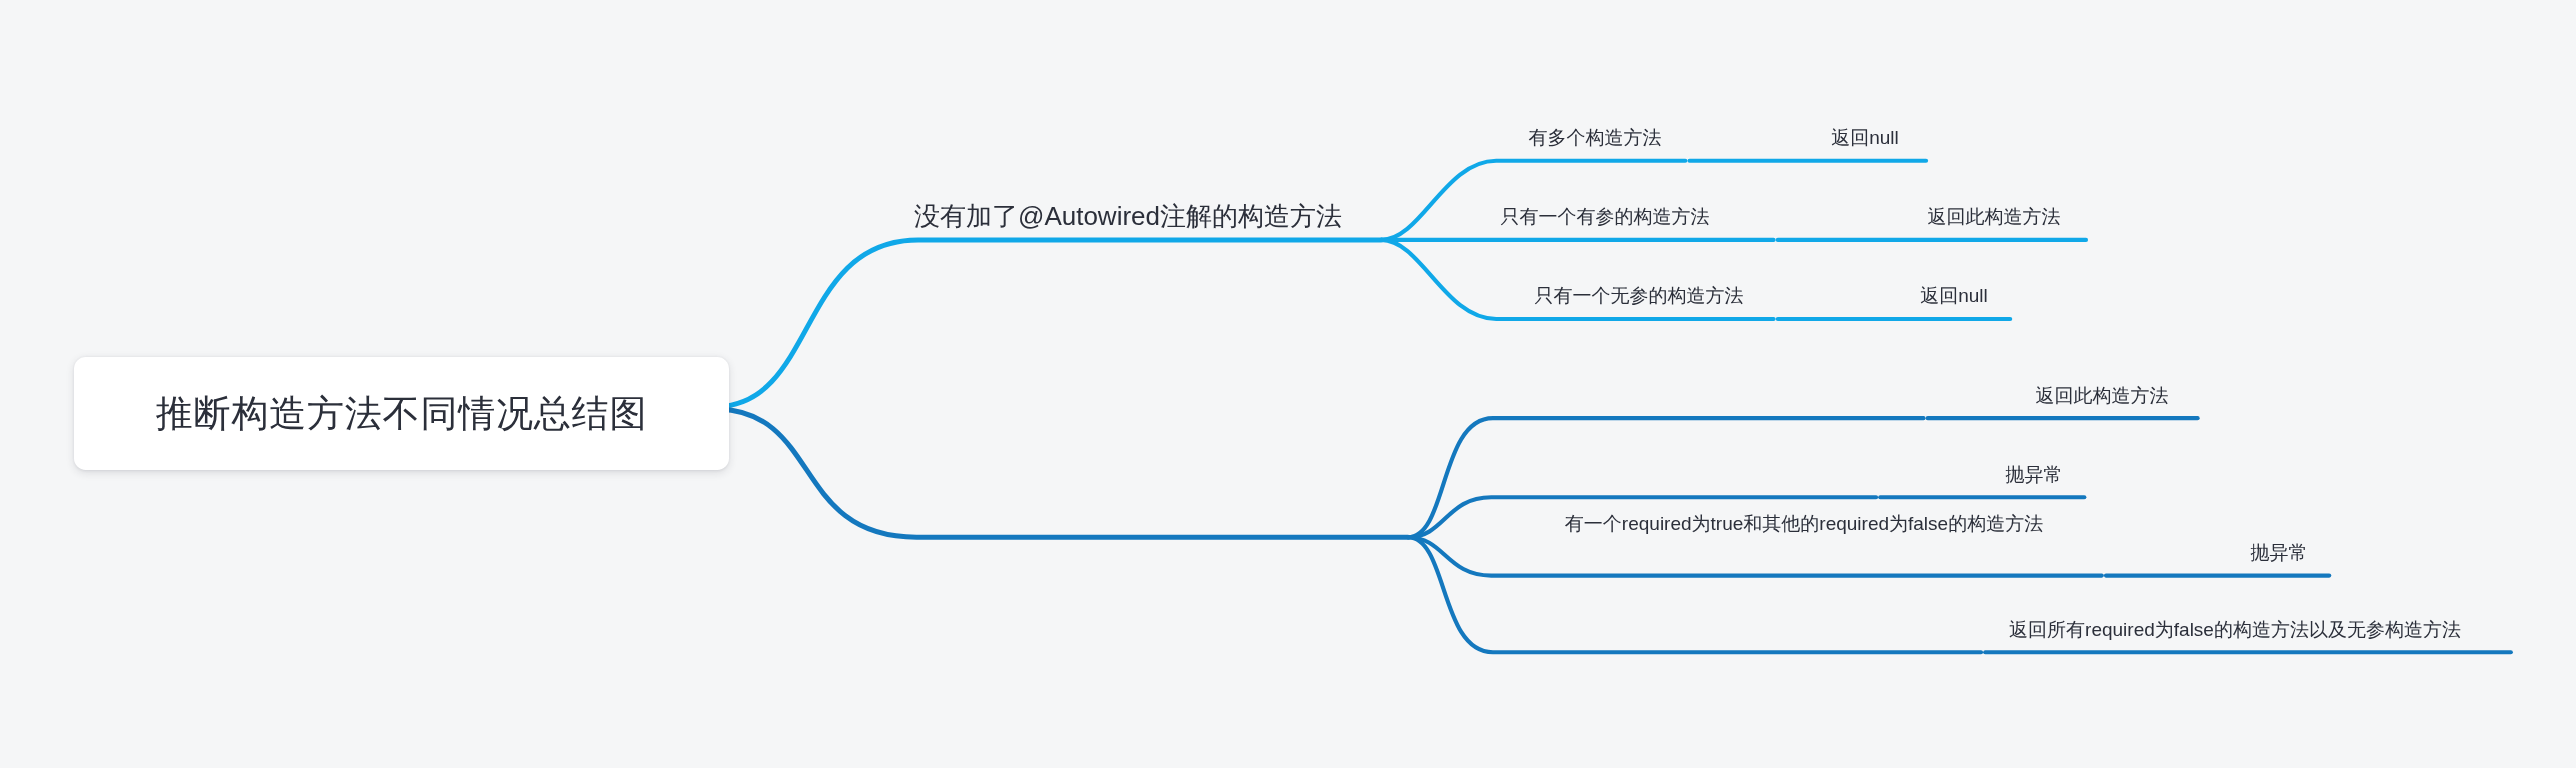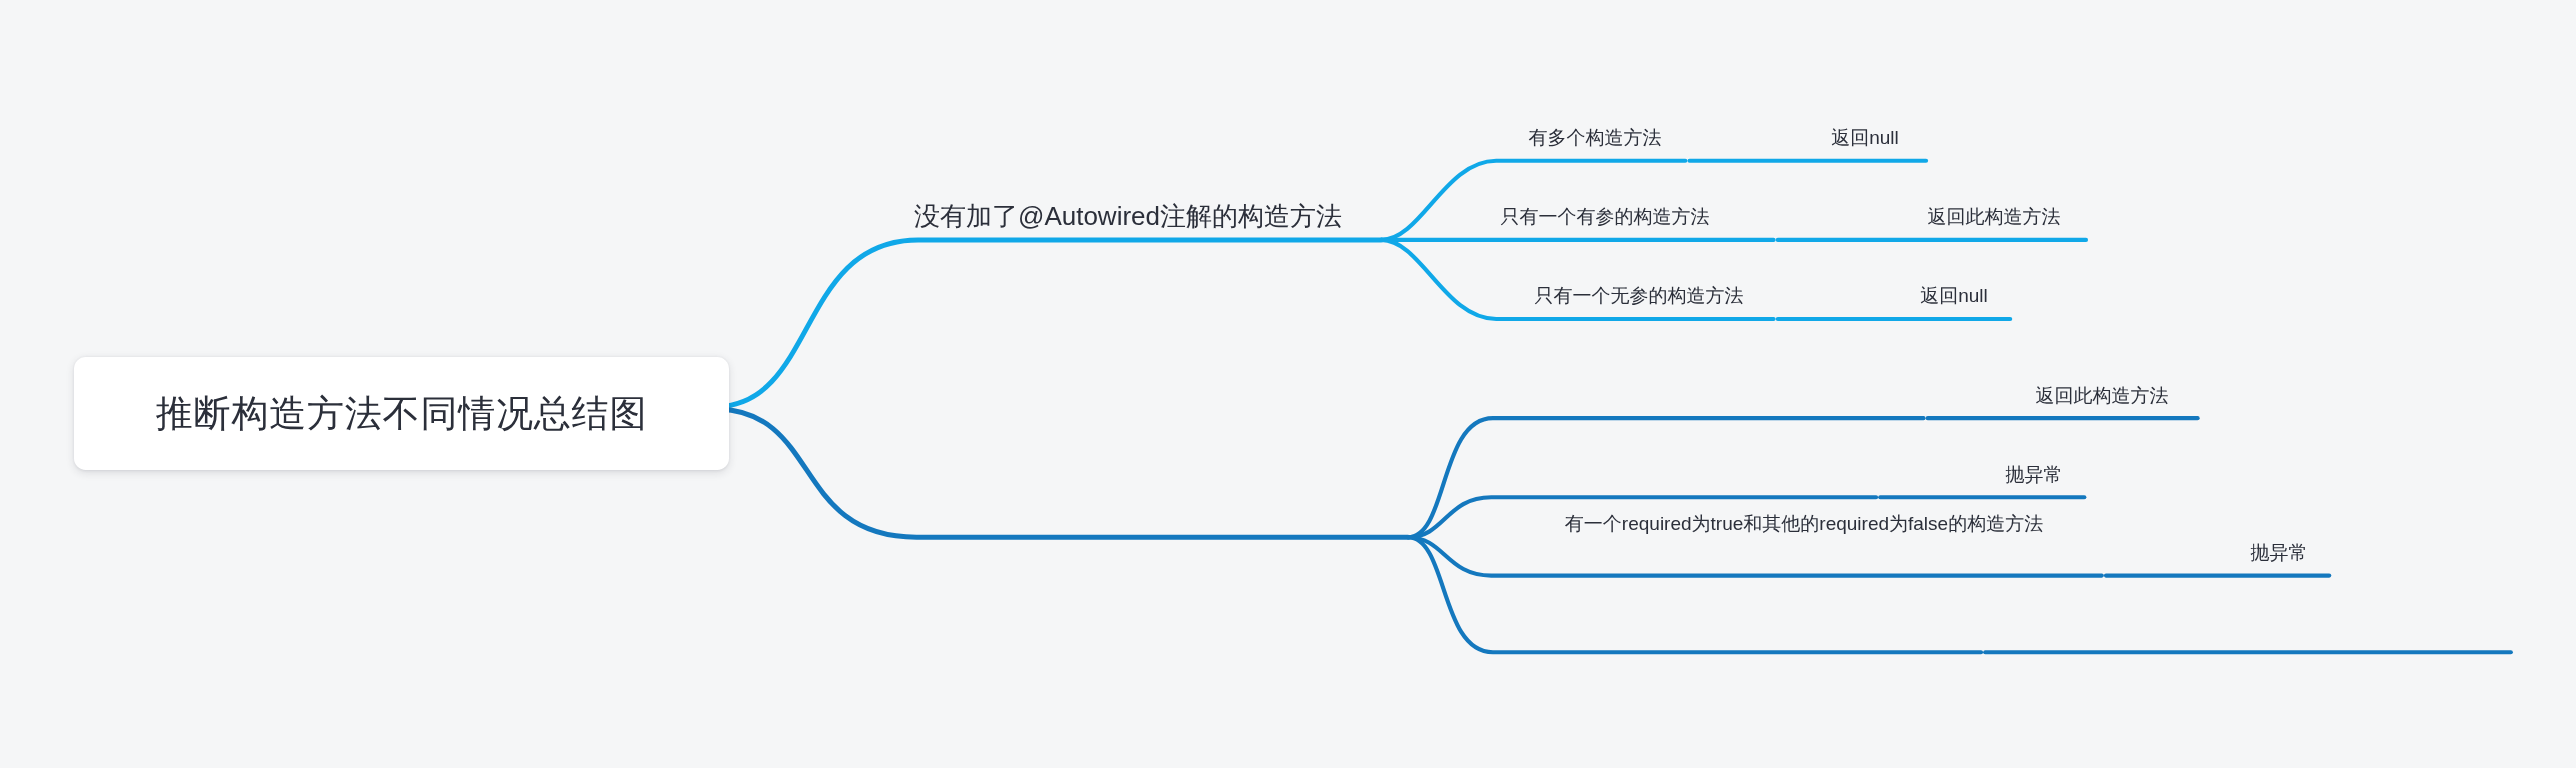"返回所有required为false的构造方法以及无参构造方法" div.leaf-label { html: none -> <div>返回所有required为false的构造方法以及无参构造方法</div> }
